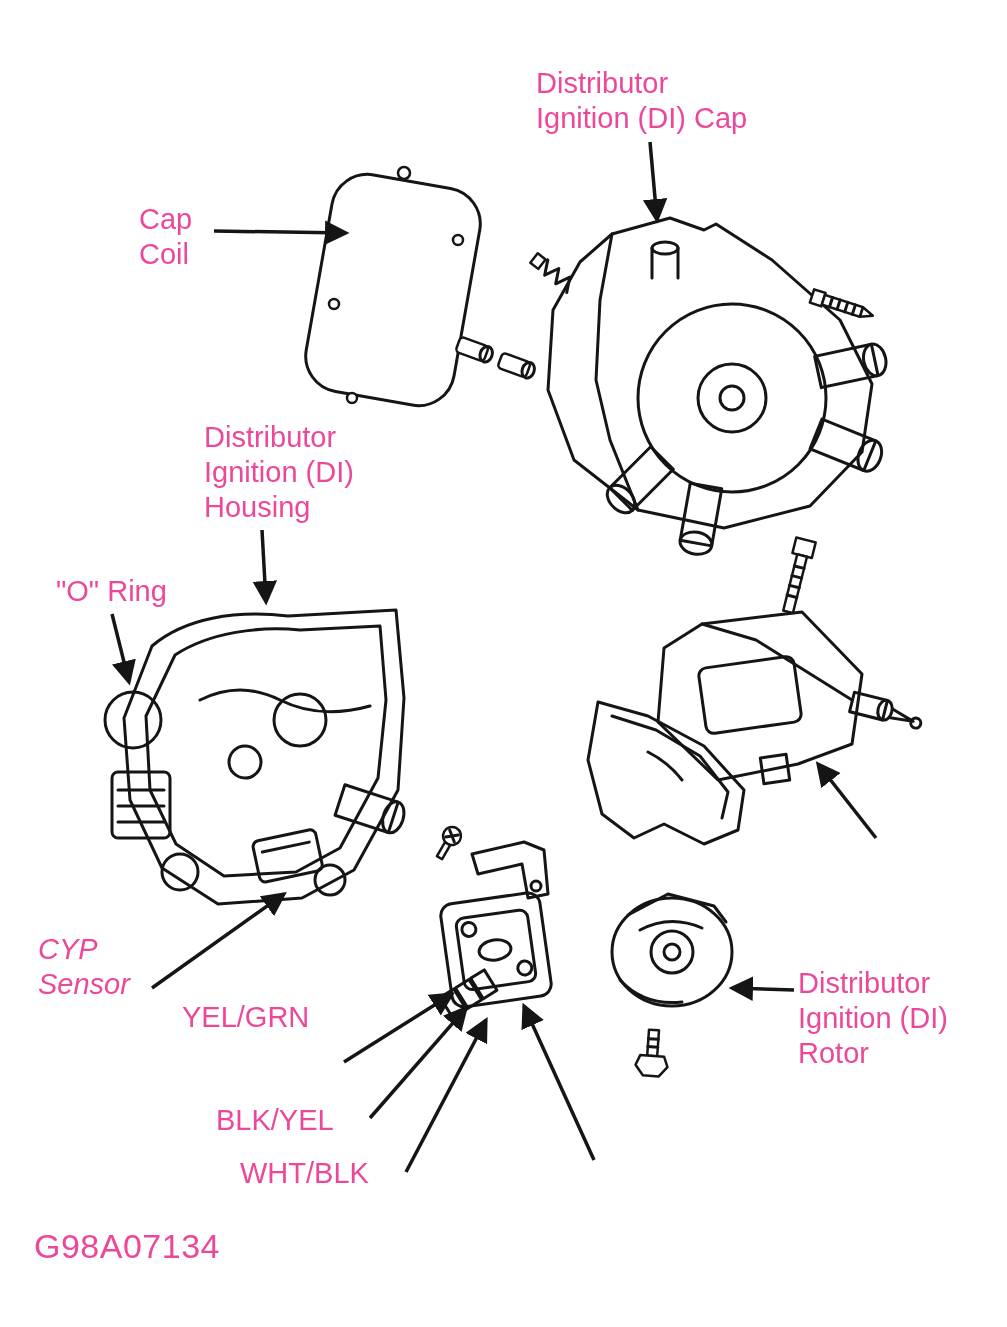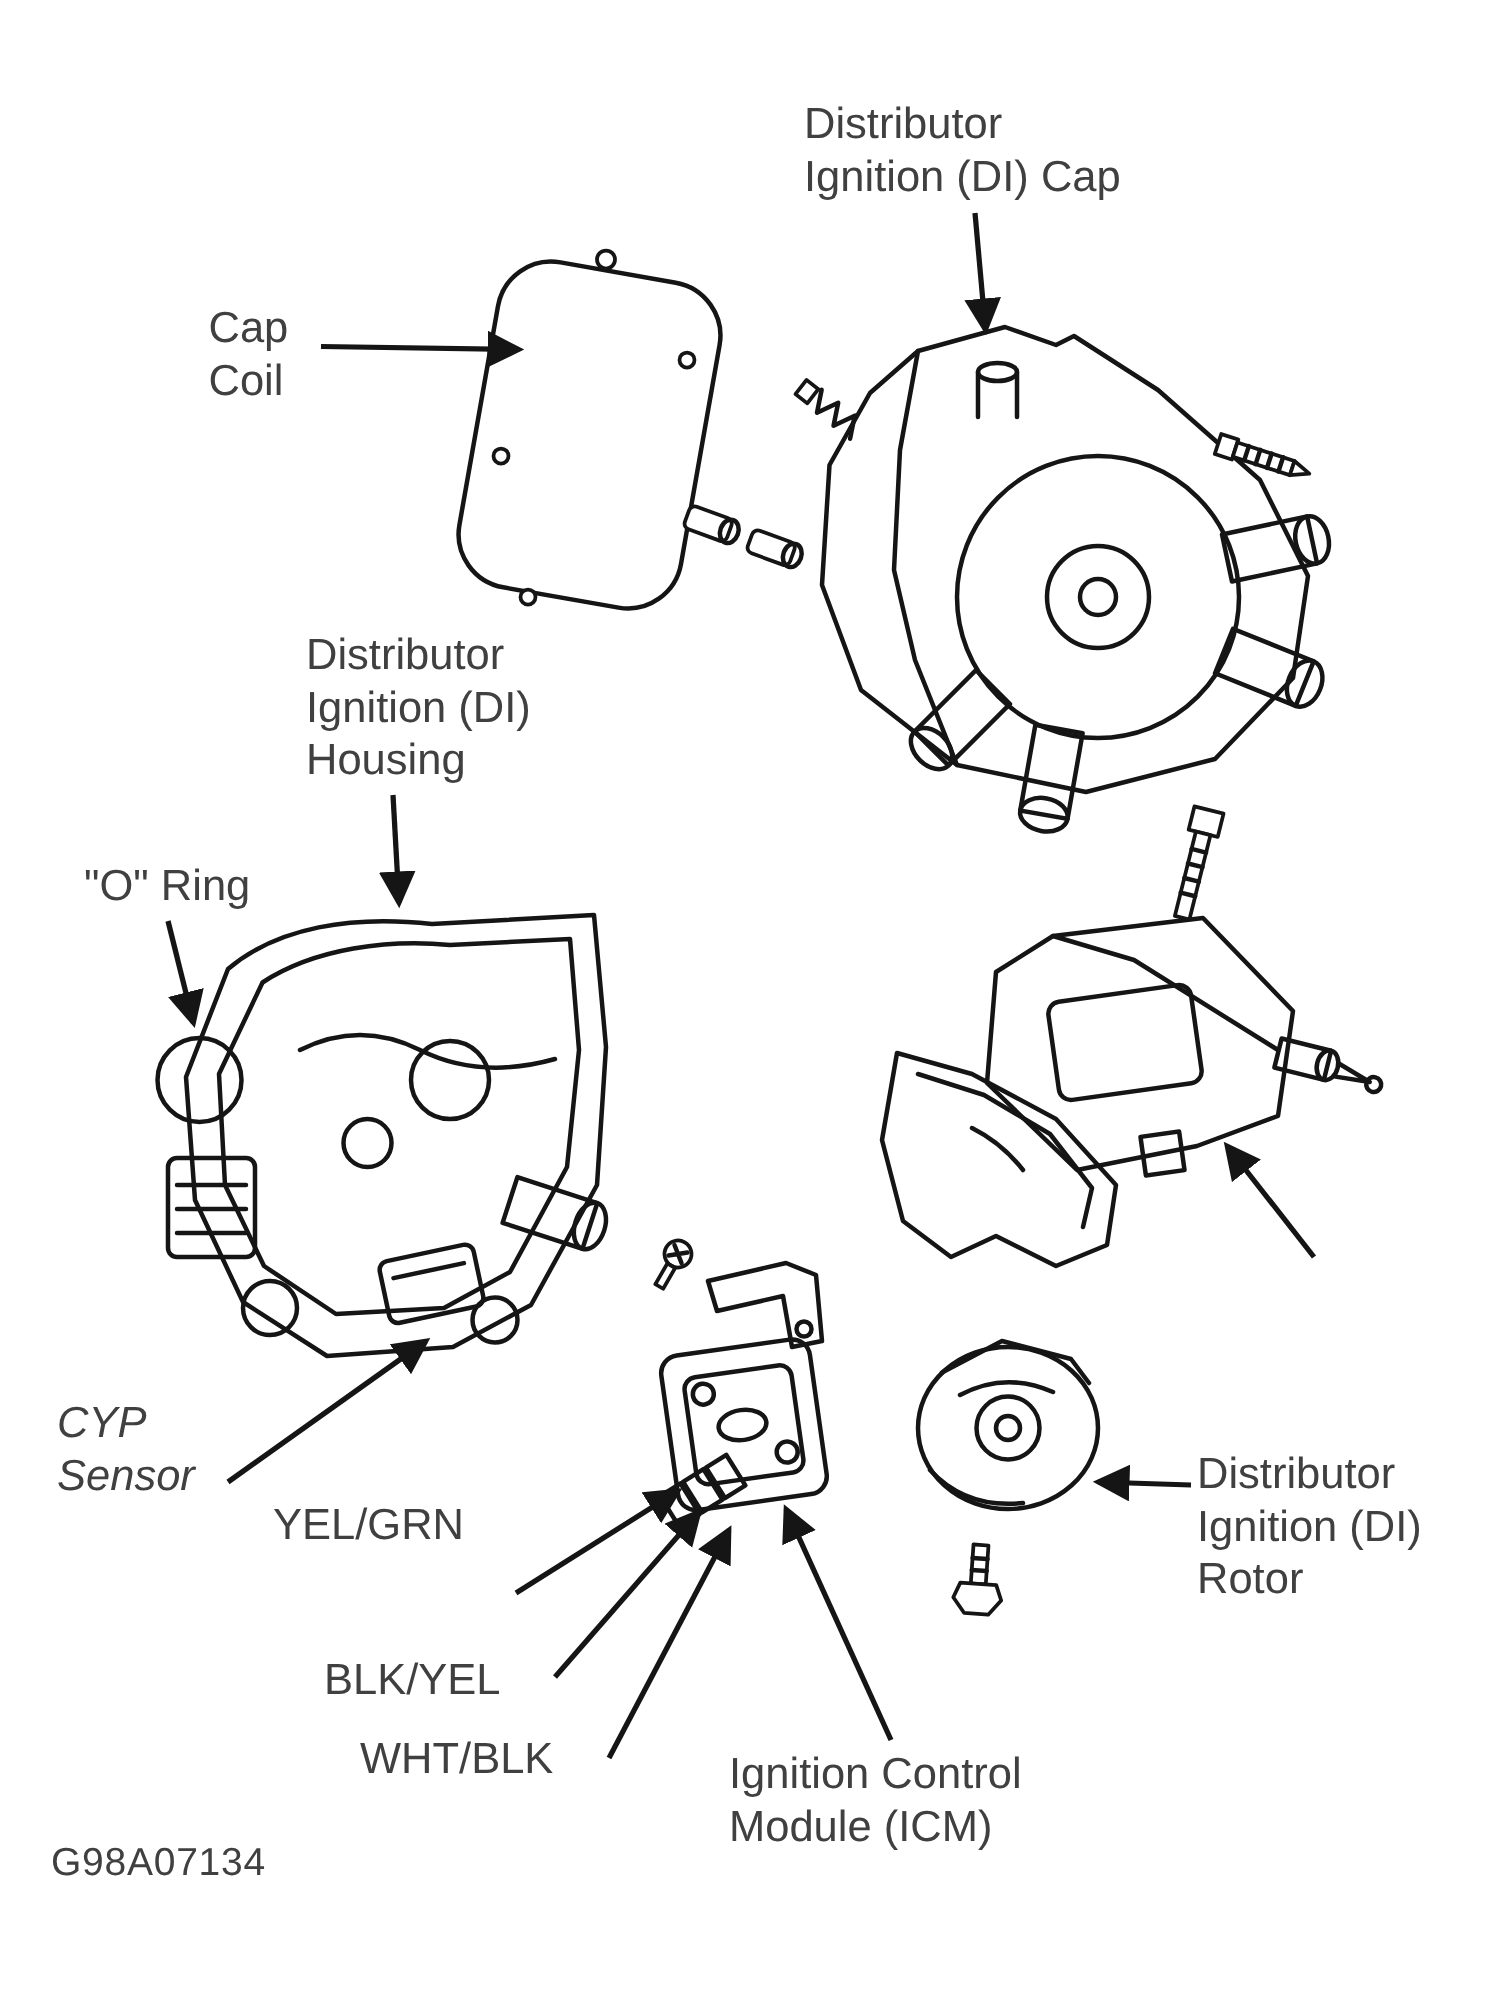"Distributor" .label { color: #404040 -> #ec4899 }
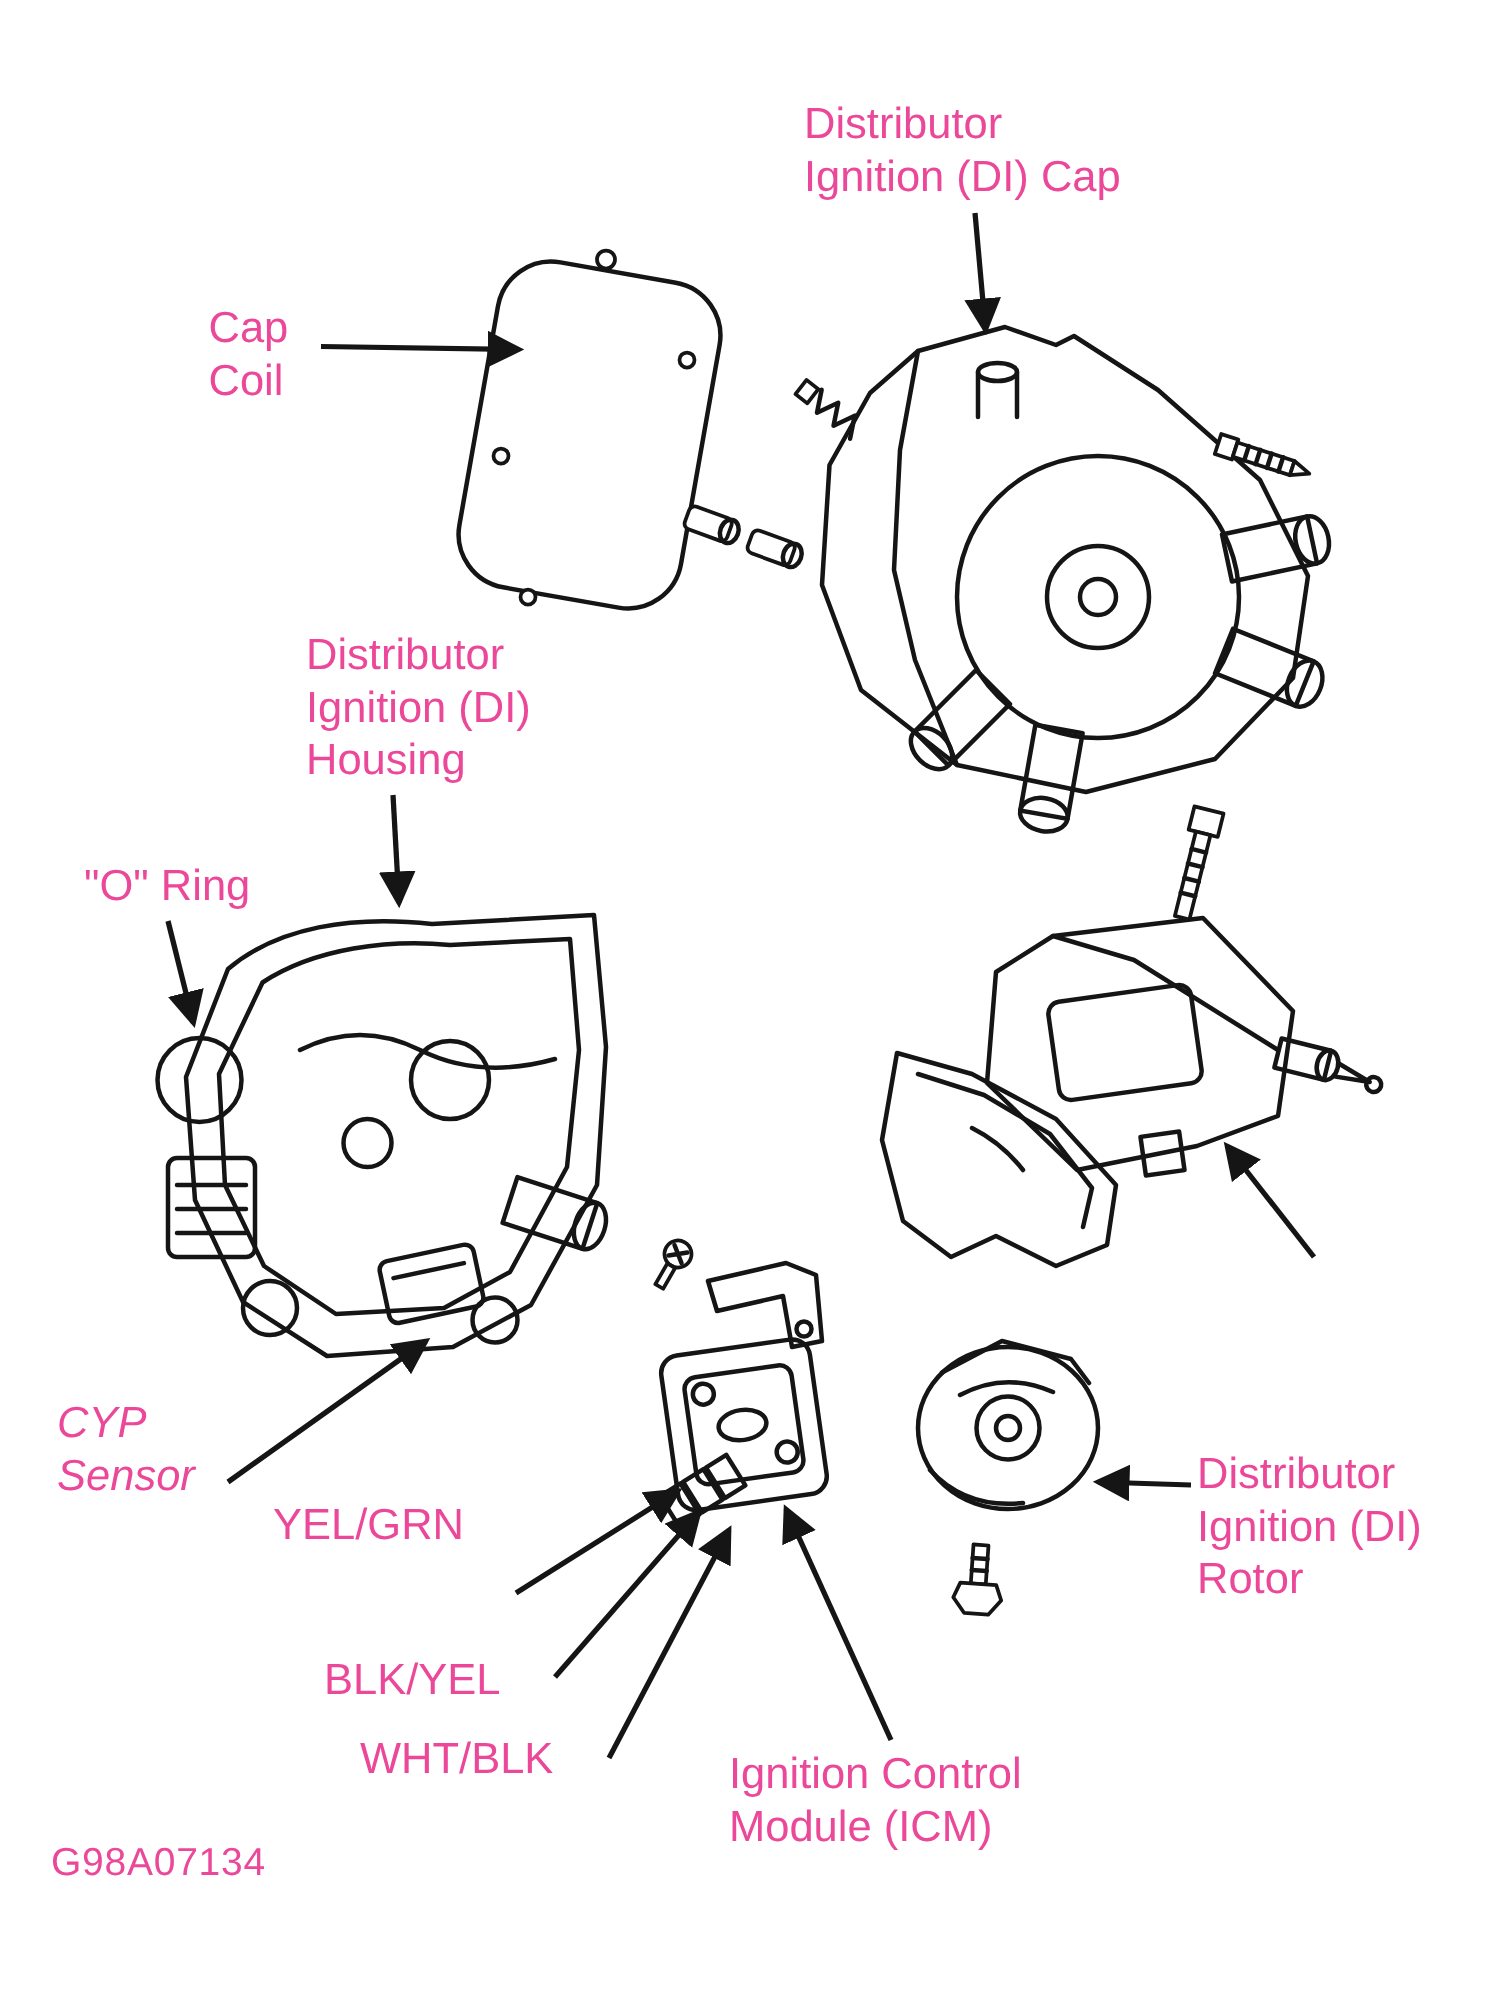"Ignition Control" div.label { html: <div>Ignition Control Module (ICM)</div> -> none }
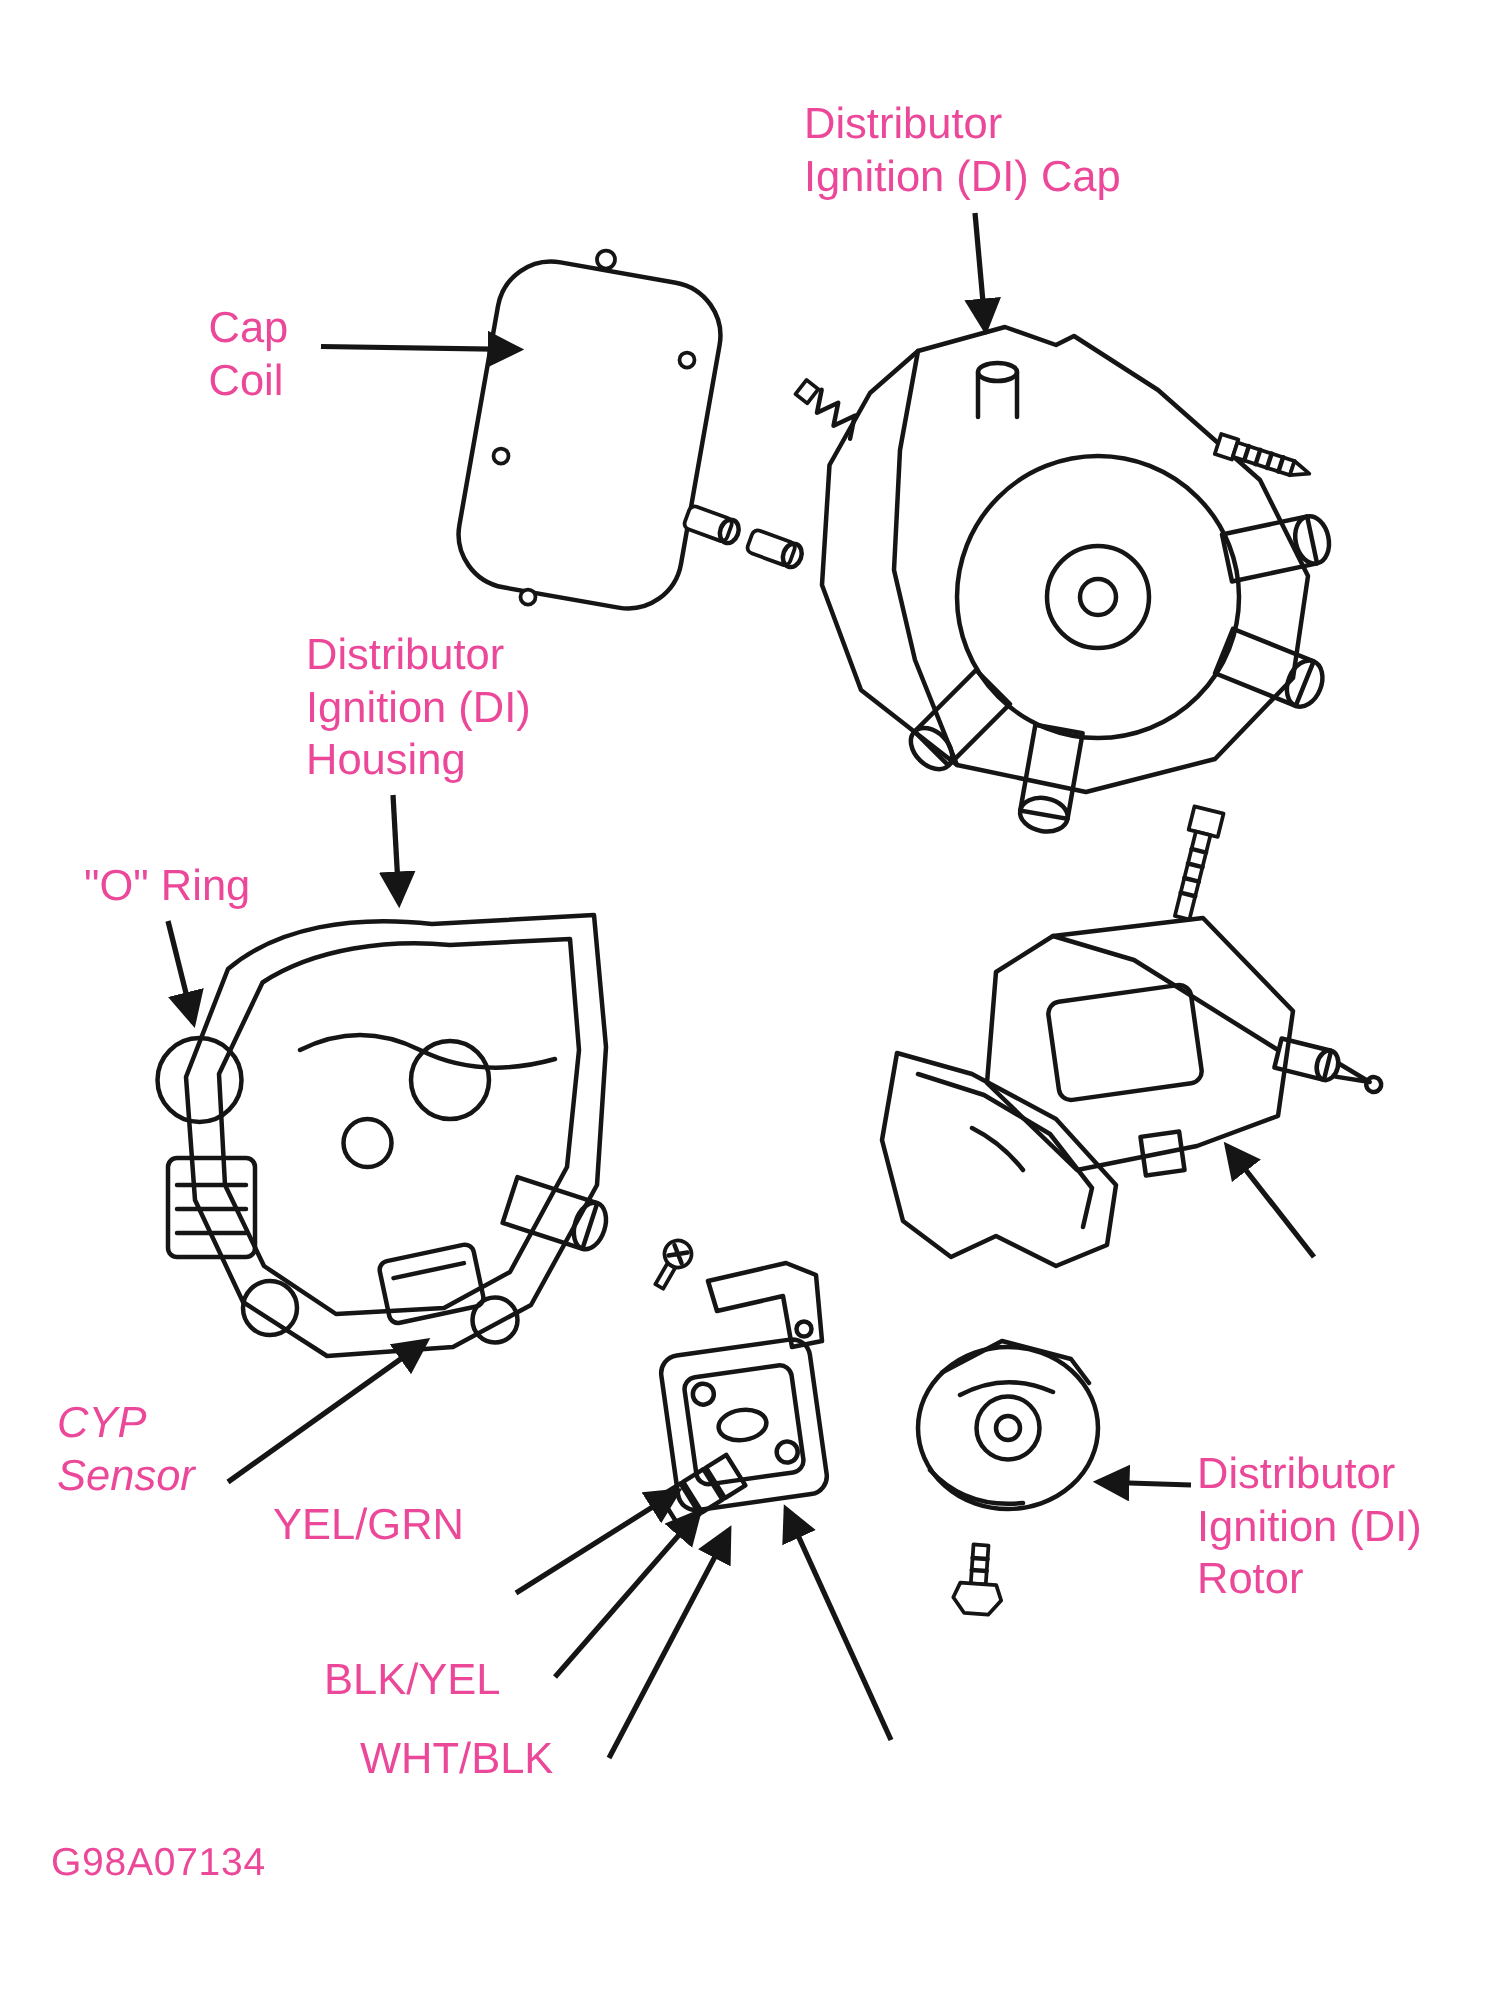"G98A07134" .fig-code { font-size: 26px -> 34px }
